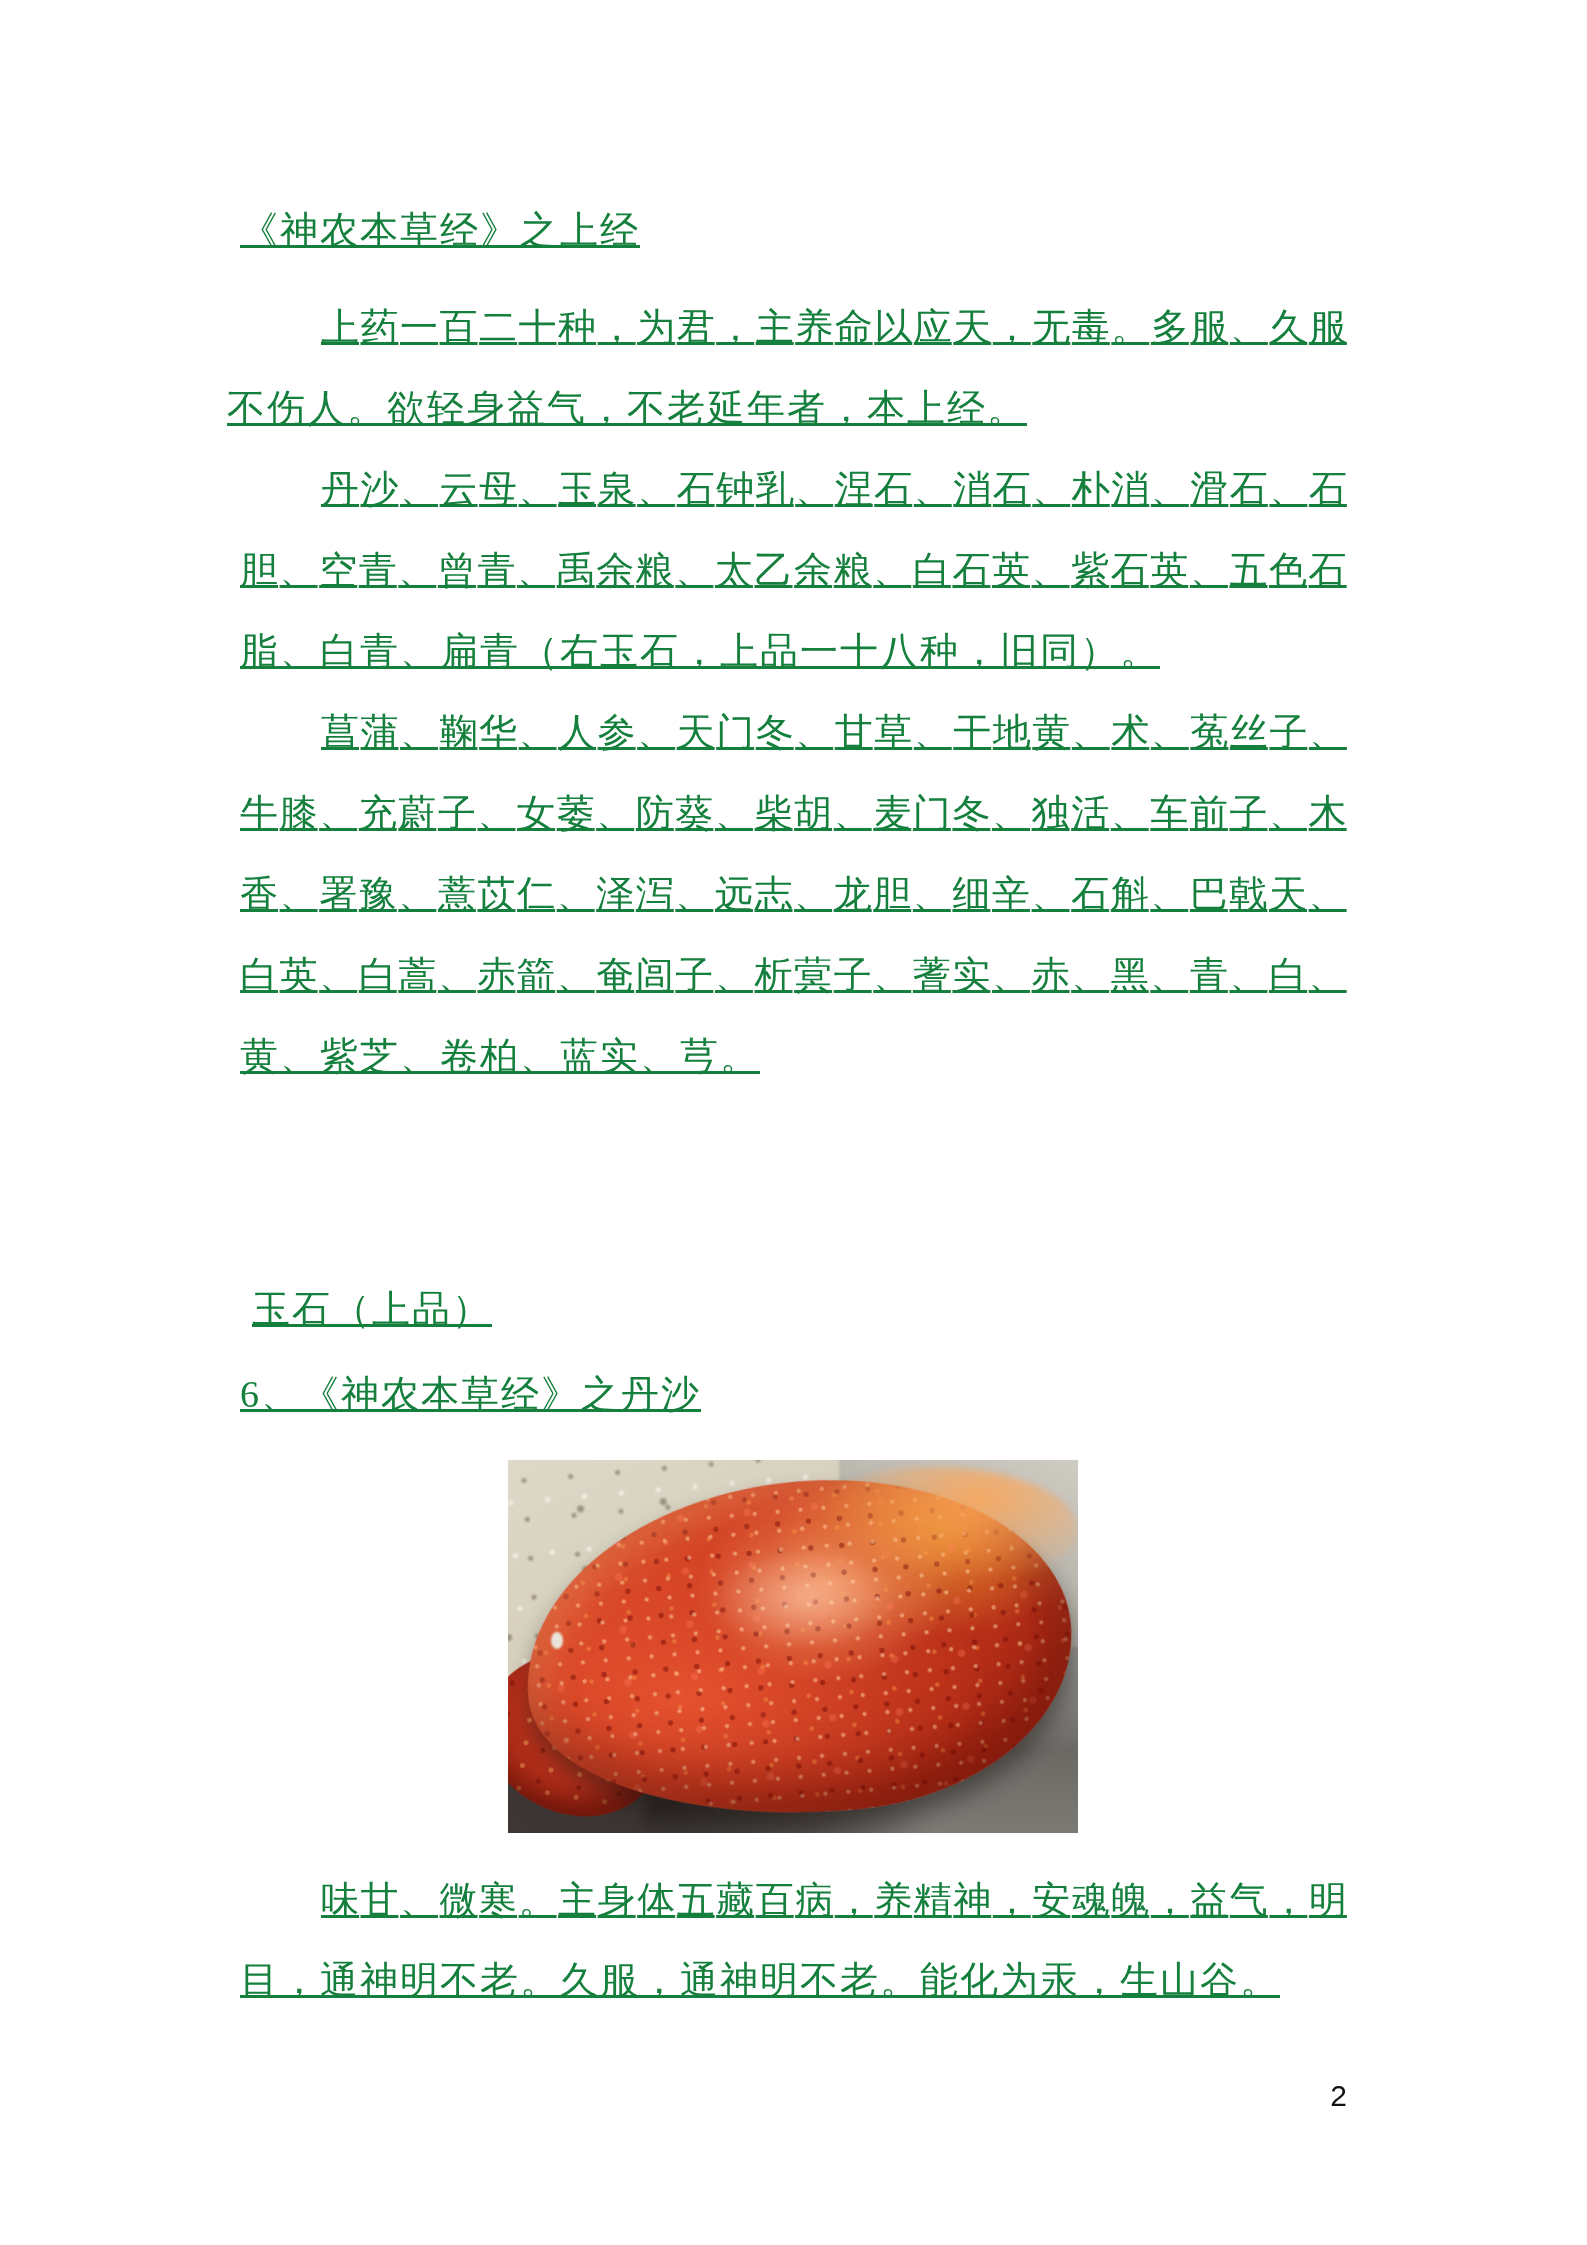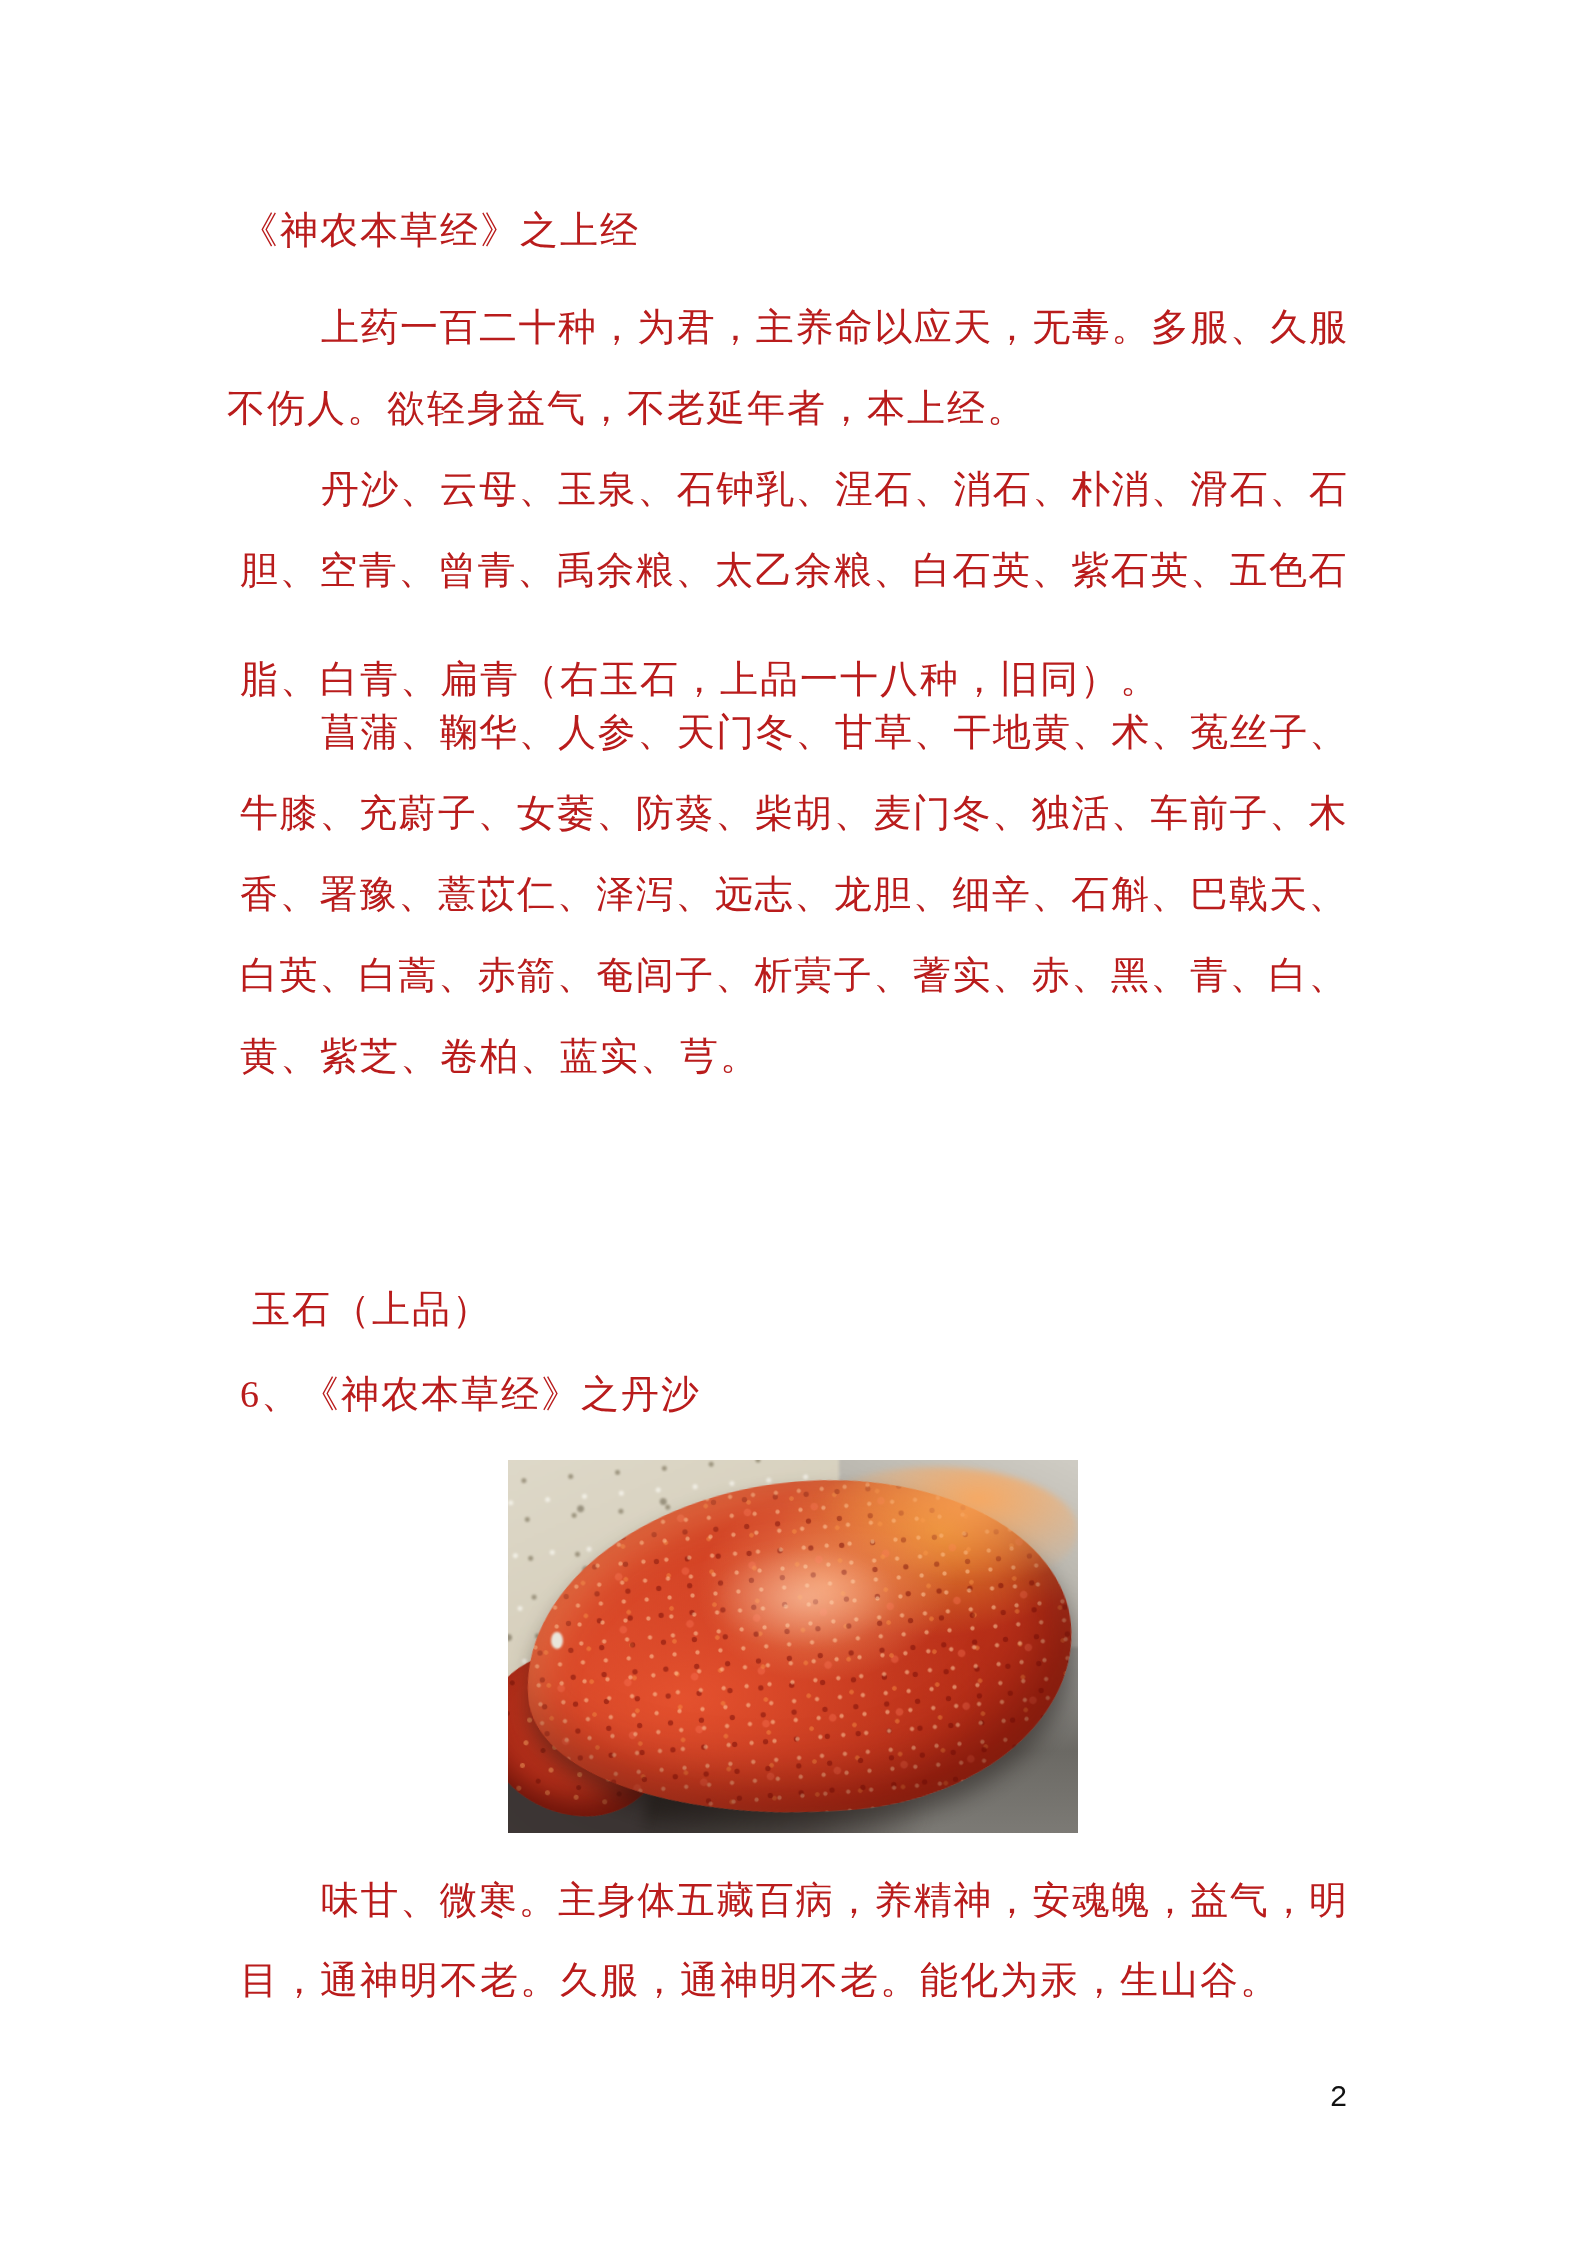"《神农本草经》之上经" .line { color: #b91c1c -> #15803d; text-decoration: none -> underline }
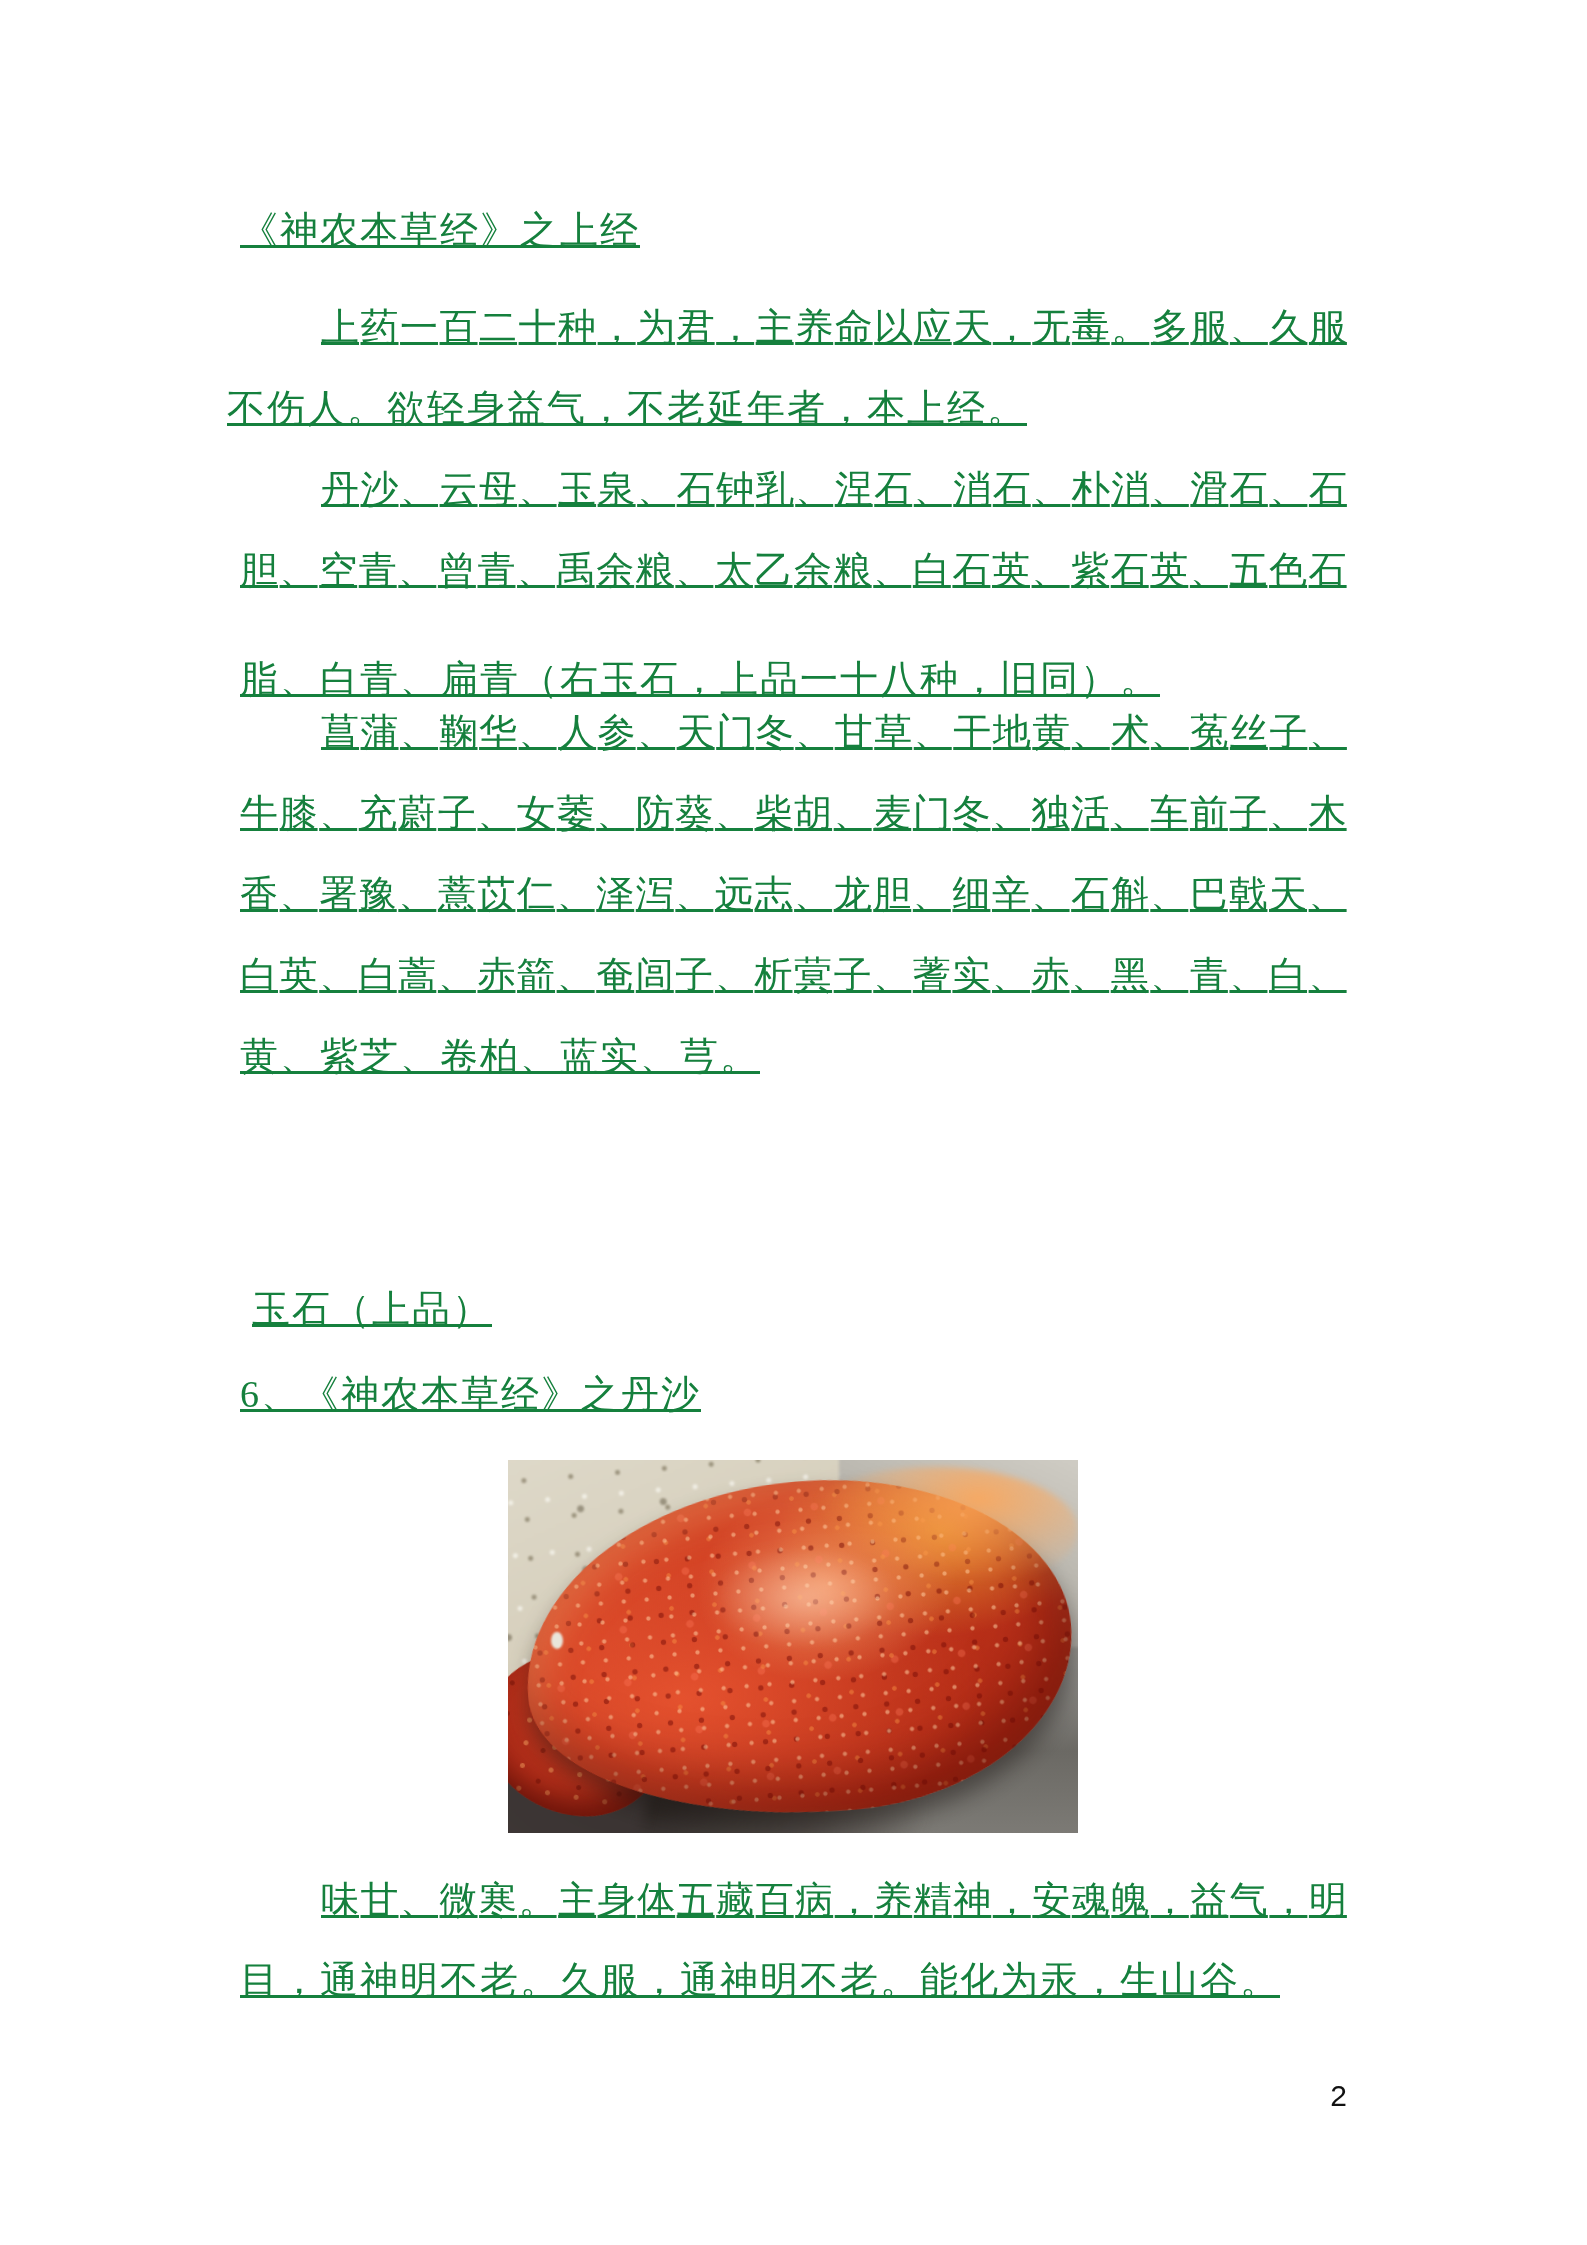"脂、白青、扁青（右玉石，上品一十八种，旧同）。" div.line { margin-top: 28px -> none }
